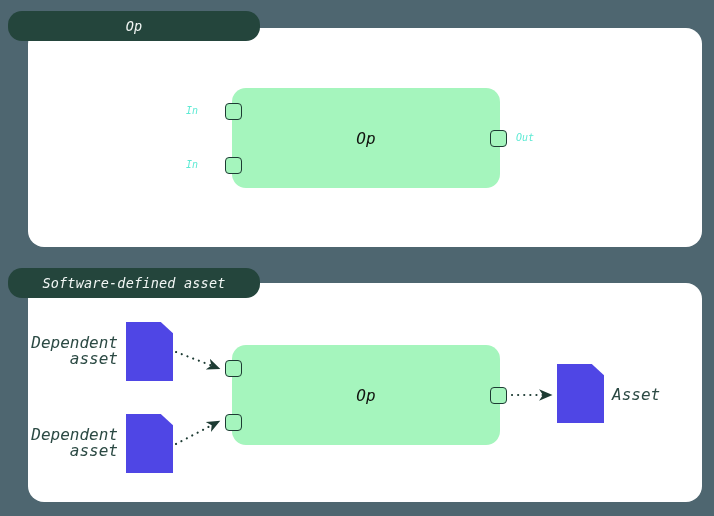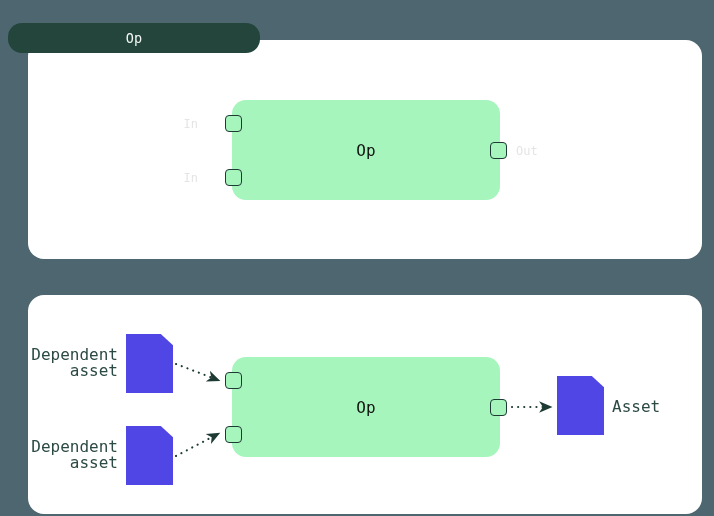"Op" .stage { font-style: none -> italic; top: 12px -> 0 }
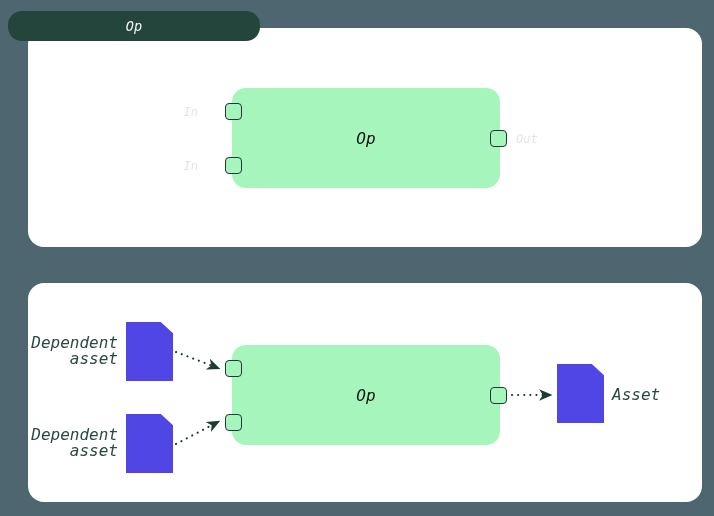"In" .port-label { color: #e5e5e5 -> #5eead4; font-size: 12px -> 10px }
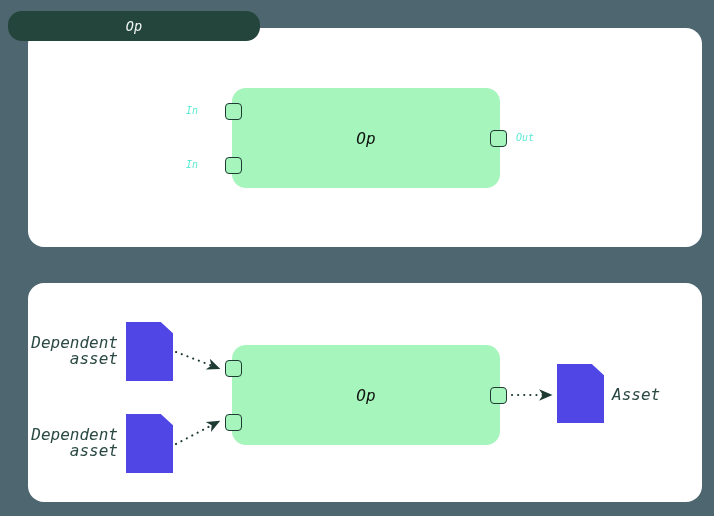"Software-defined asset" div.panel-tab { html: none -> <div> <span>Software-defined asset</span> </div> }
